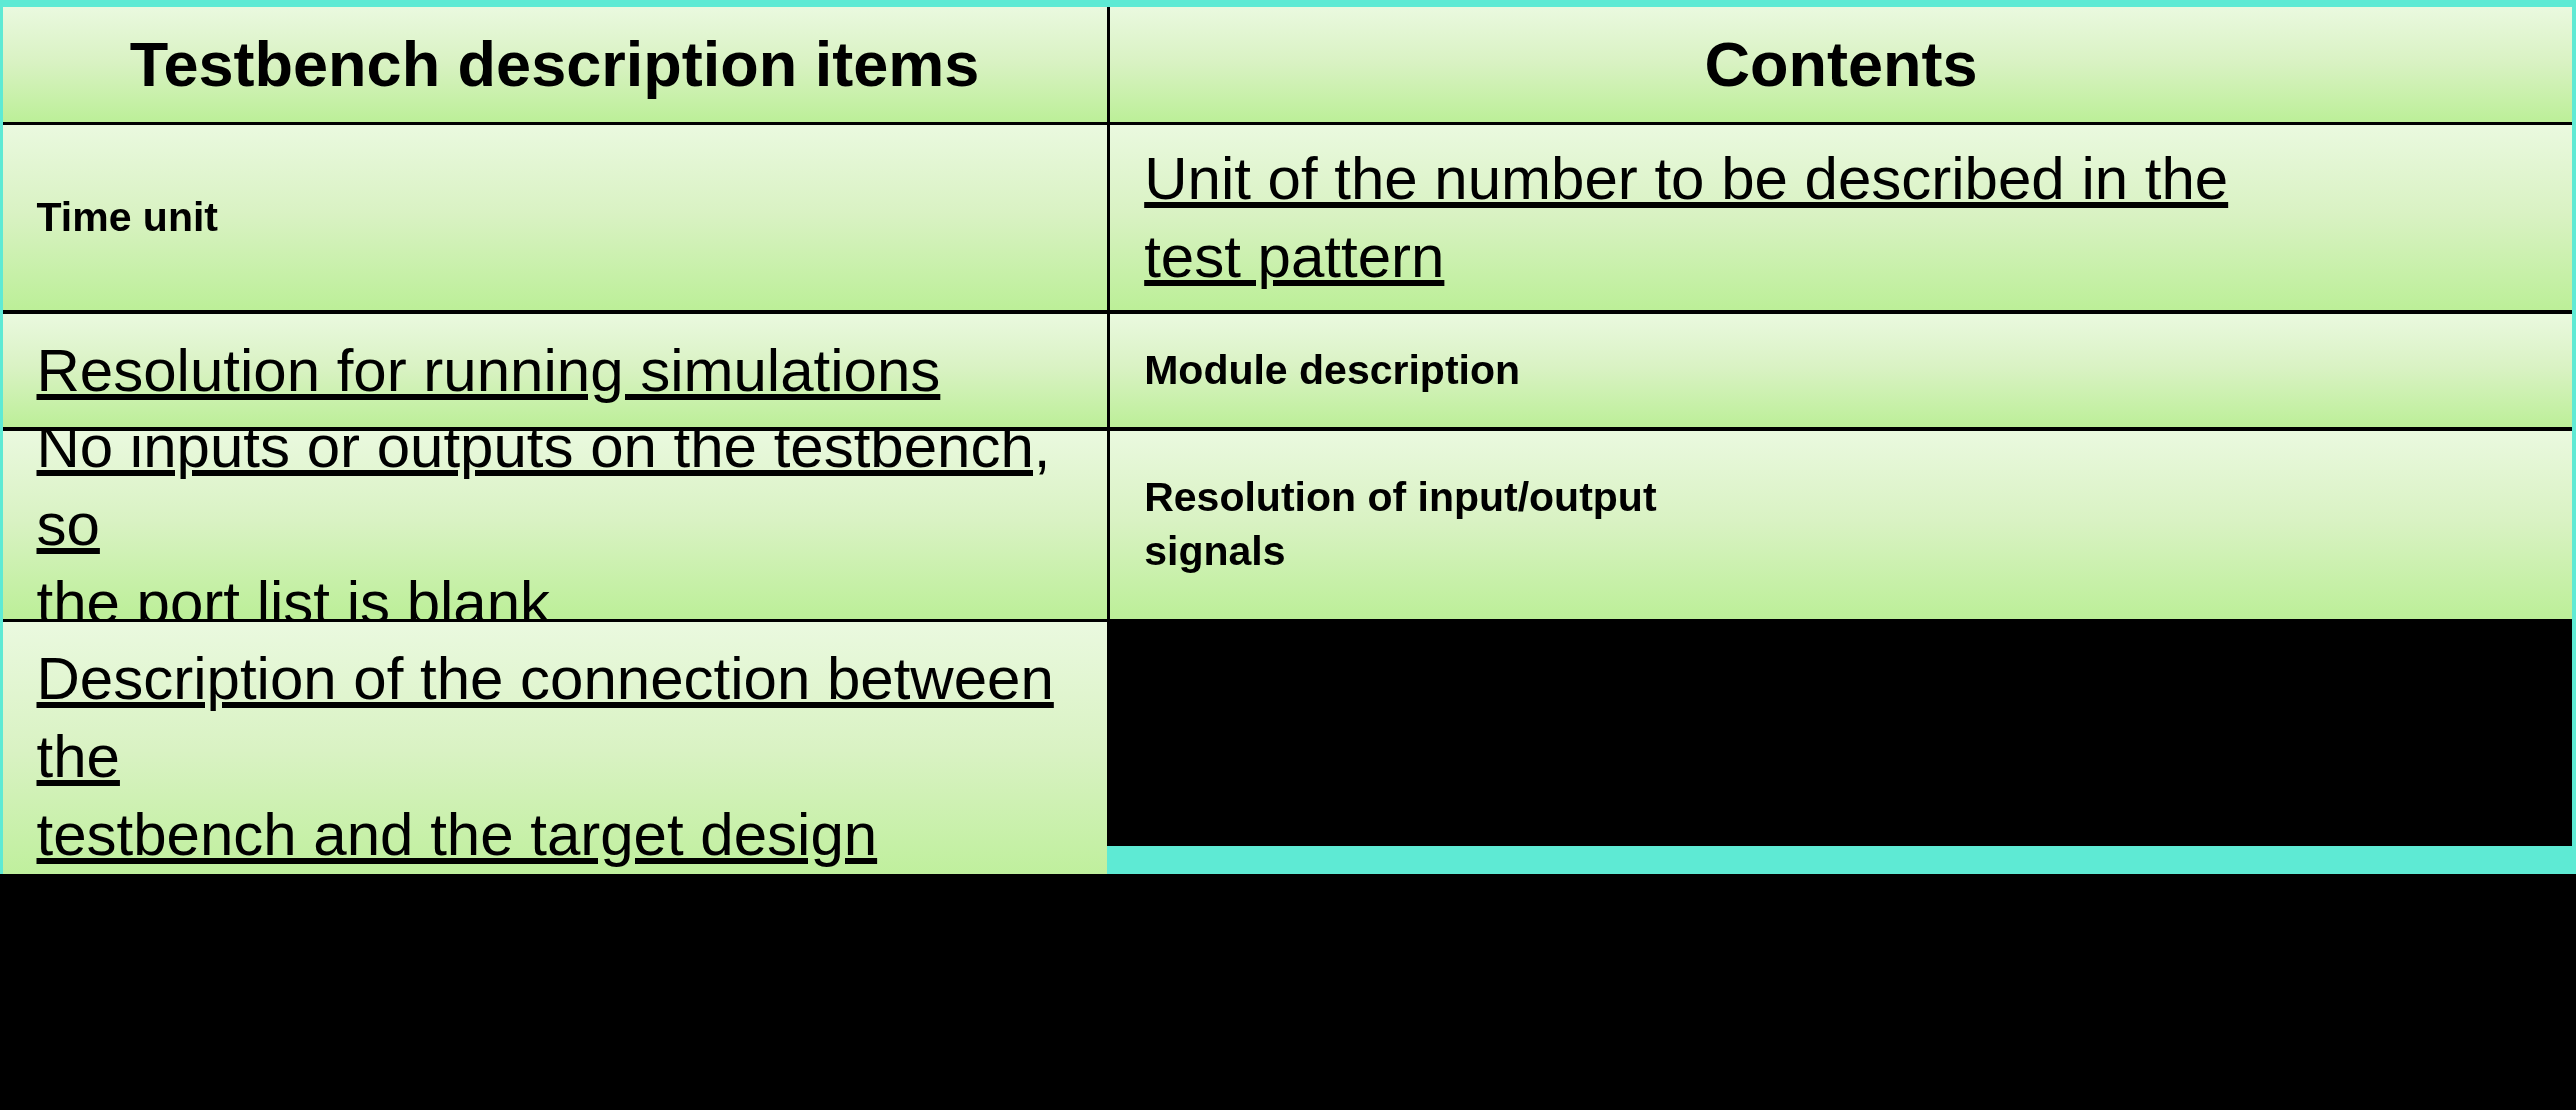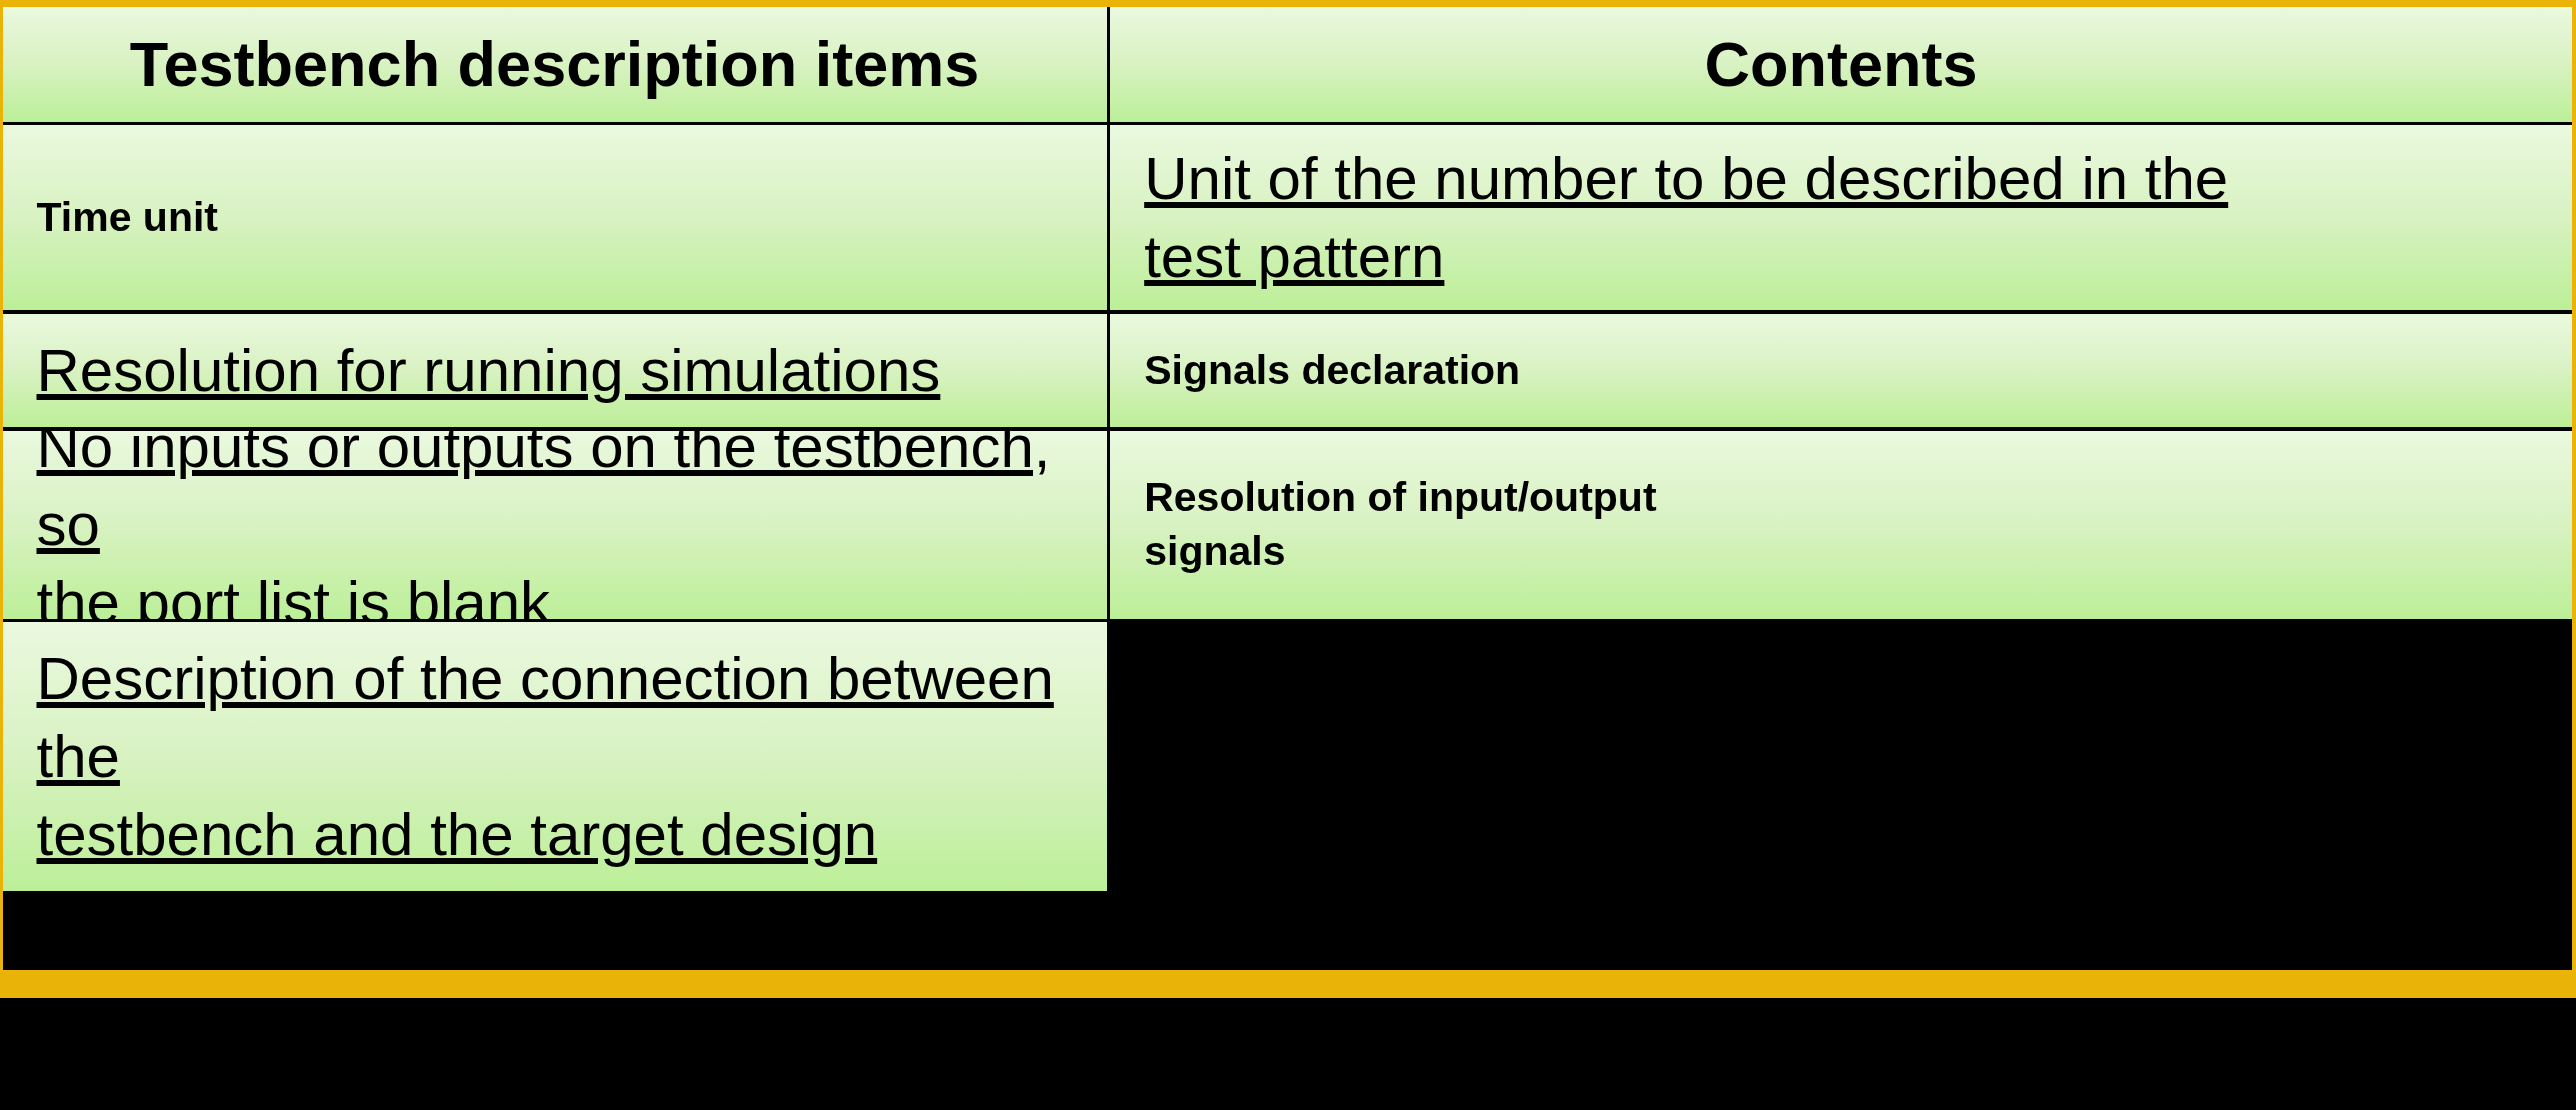"Testbench description items" .frame { background: #eab308 -> #5eead4; height: 998px -> 874px }
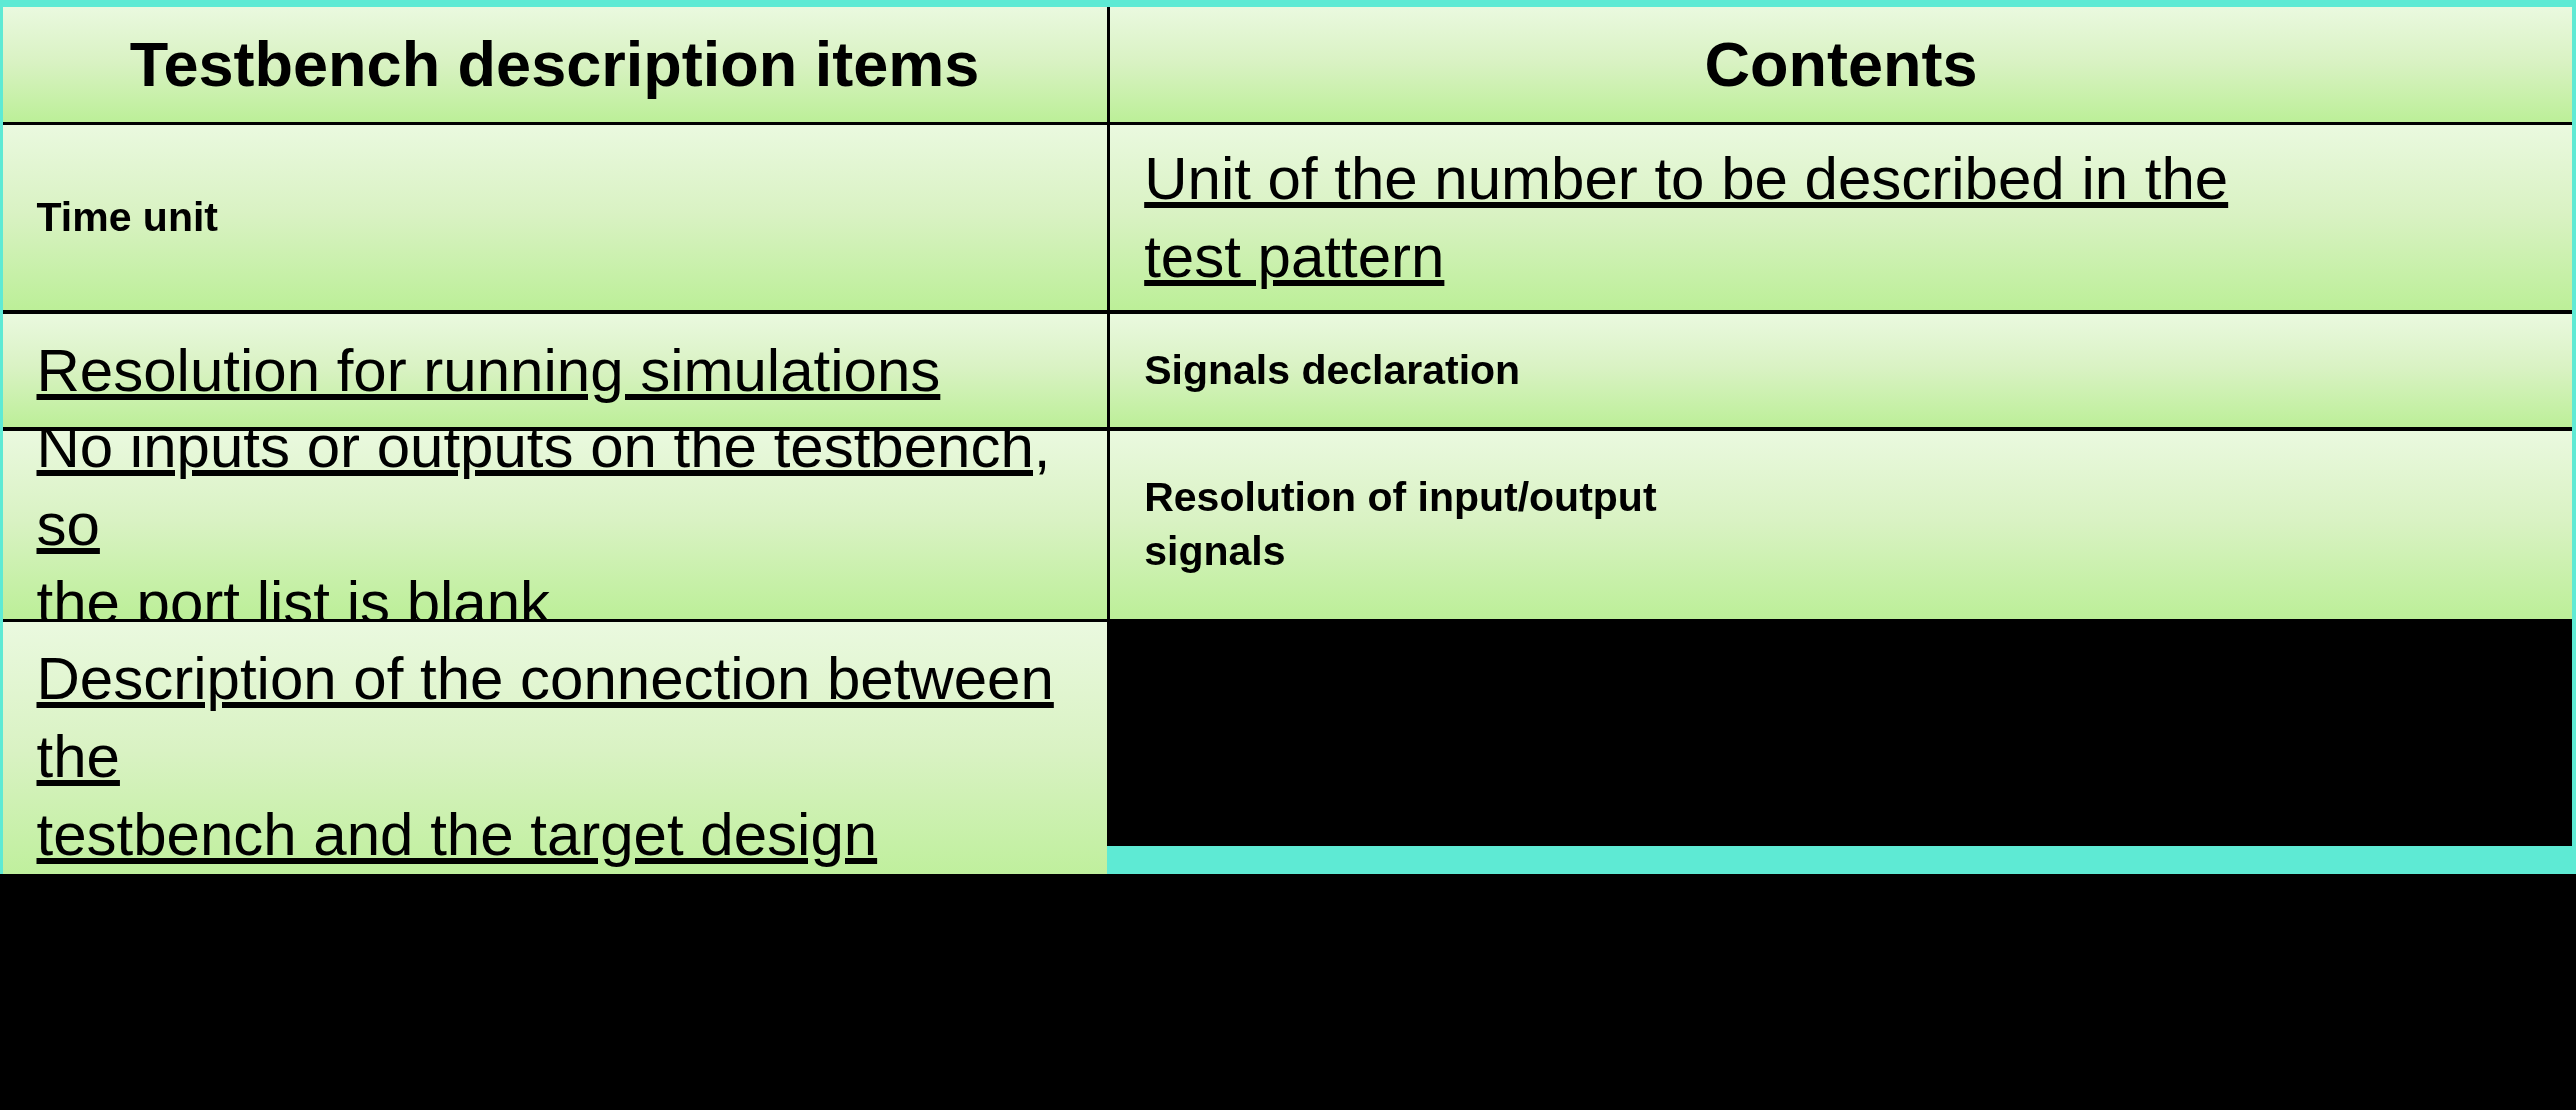"Signals declaration" div.cell { text: Signals declaration -> Module description }
